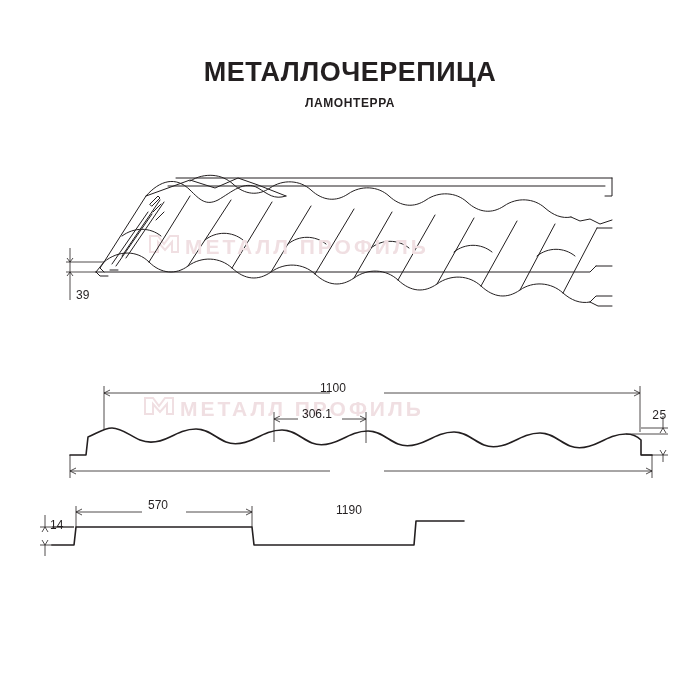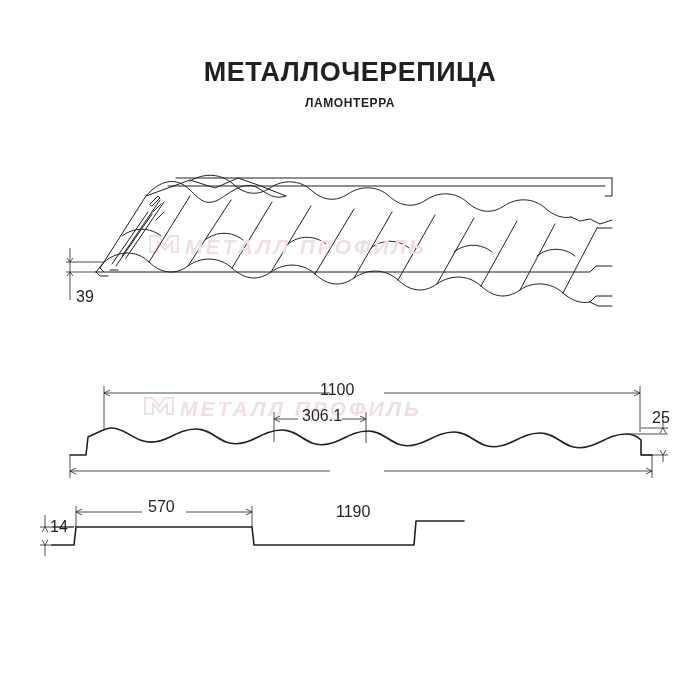"МЕТАЛЛ ПРОФИЛЬ" .wm { font-style: italic -> none }
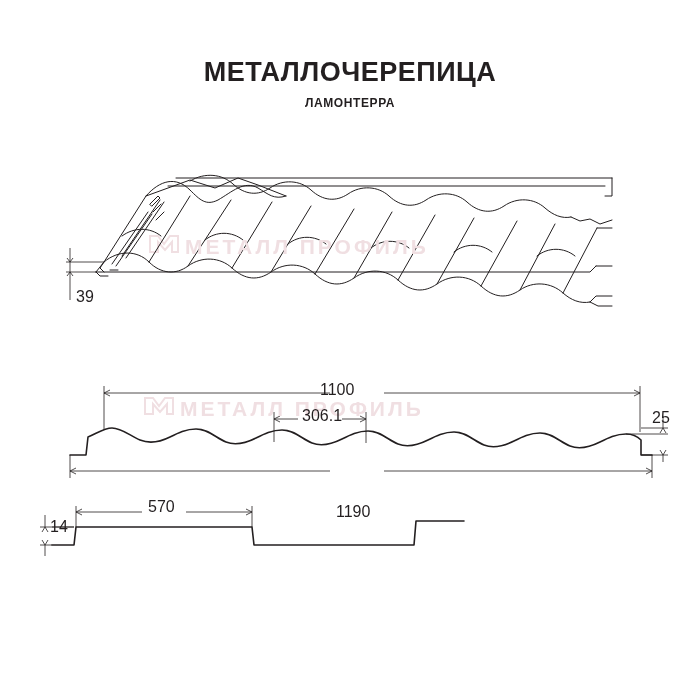"39" .dim { font-size: 16px -> 12px }
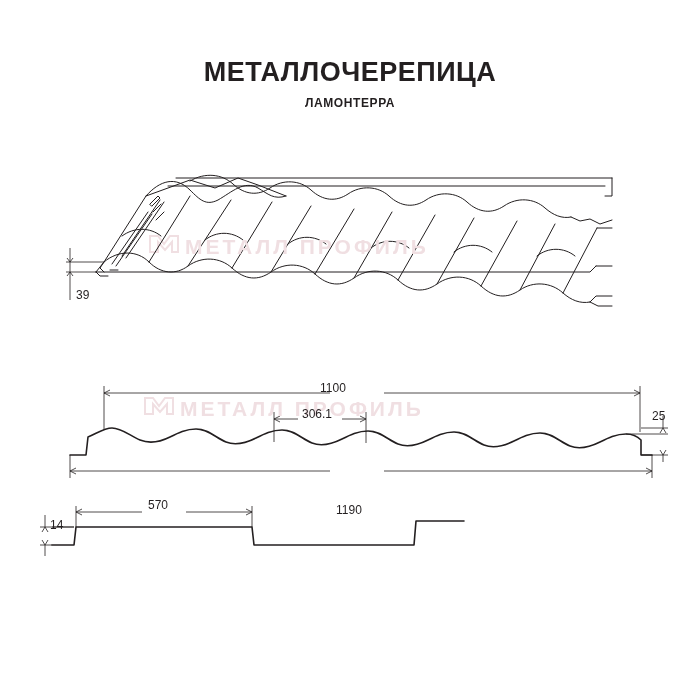"25" .dim-25 { font-family: none -> Liberation Mono, monospace }
